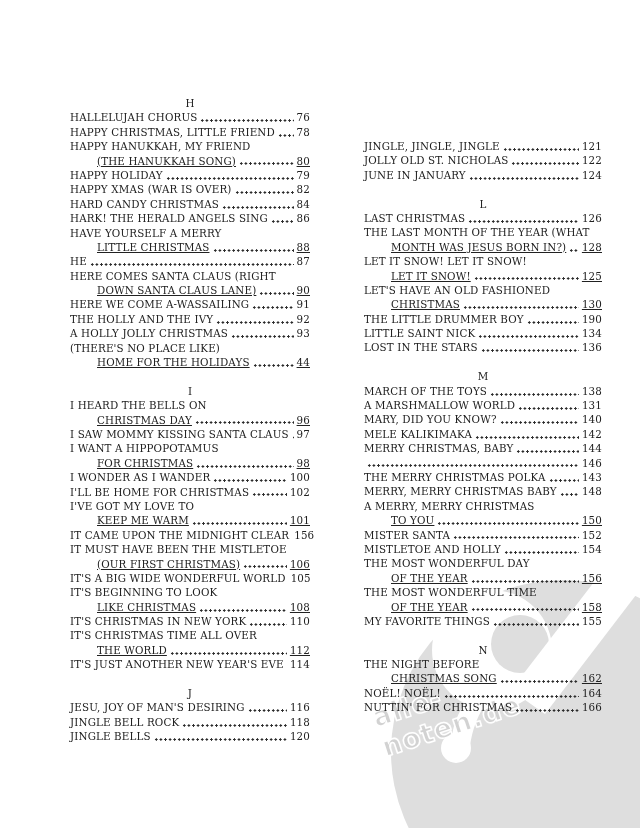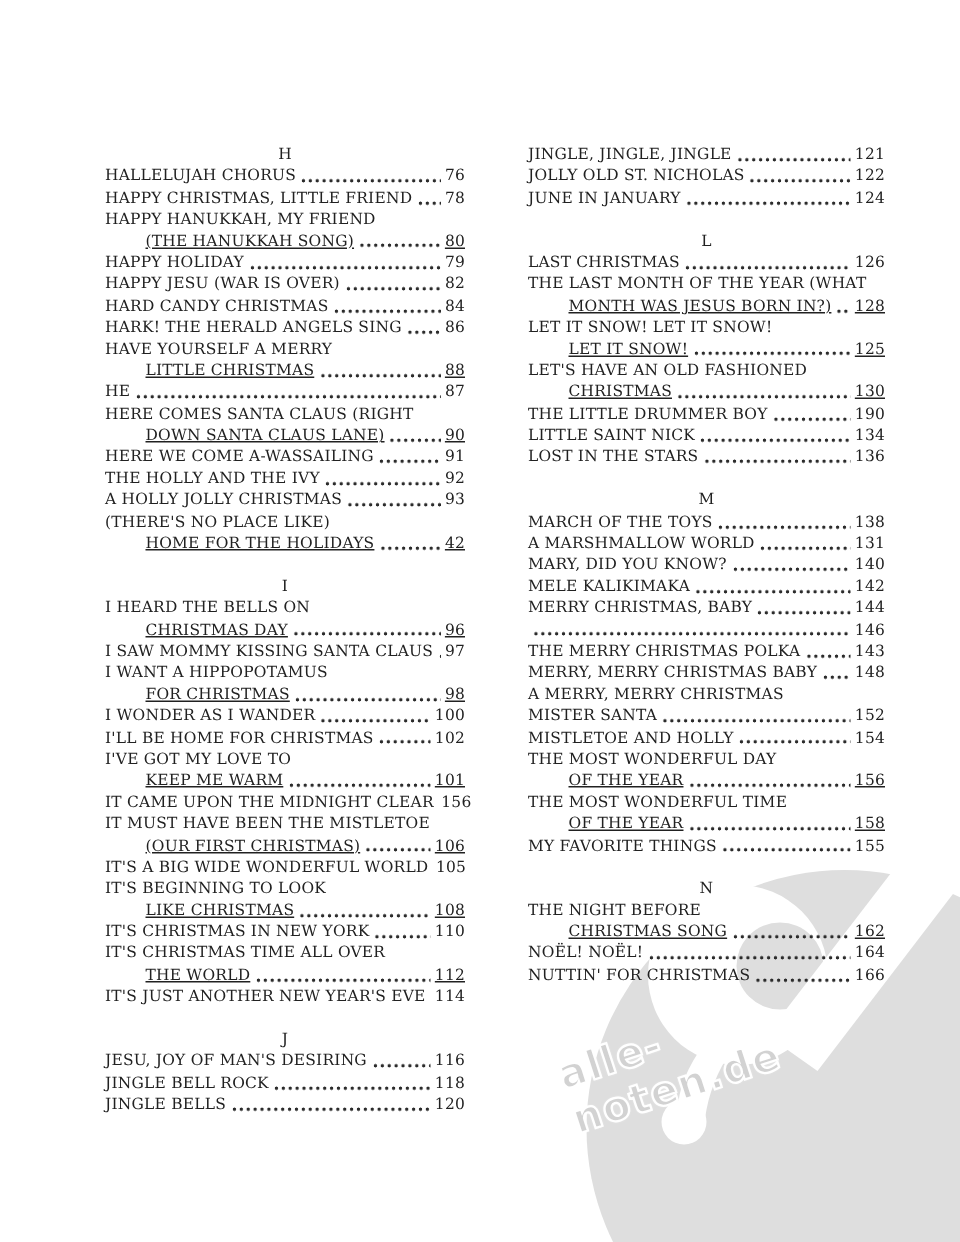"JINGLE, JINGLE, JINGLE" .col-right { left: 352px -> 364px; margin-top: none -> 43px }
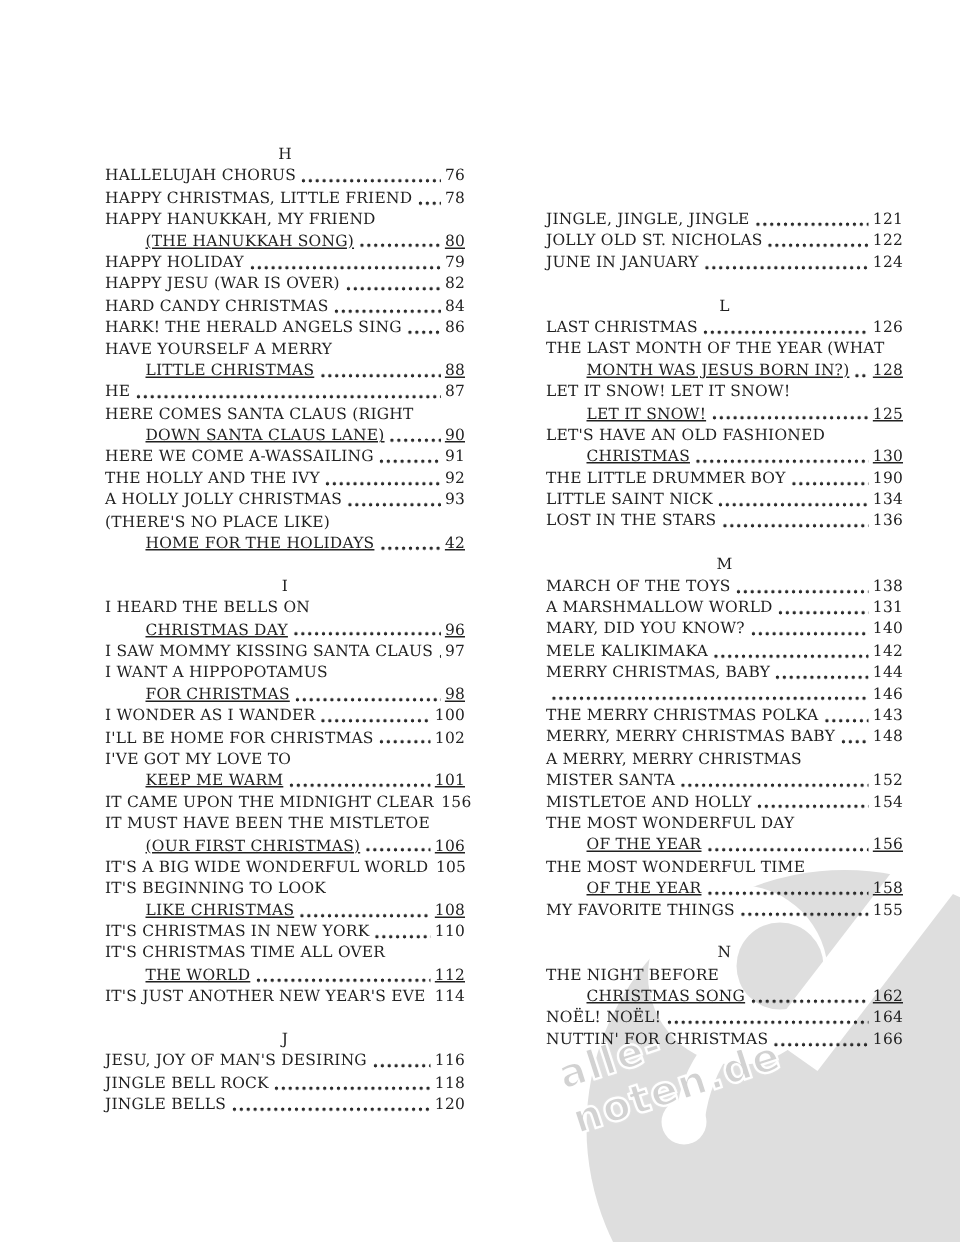"HAPPY JESU (WAR IS OVER)" span.title { text: JESU -> XMAS }
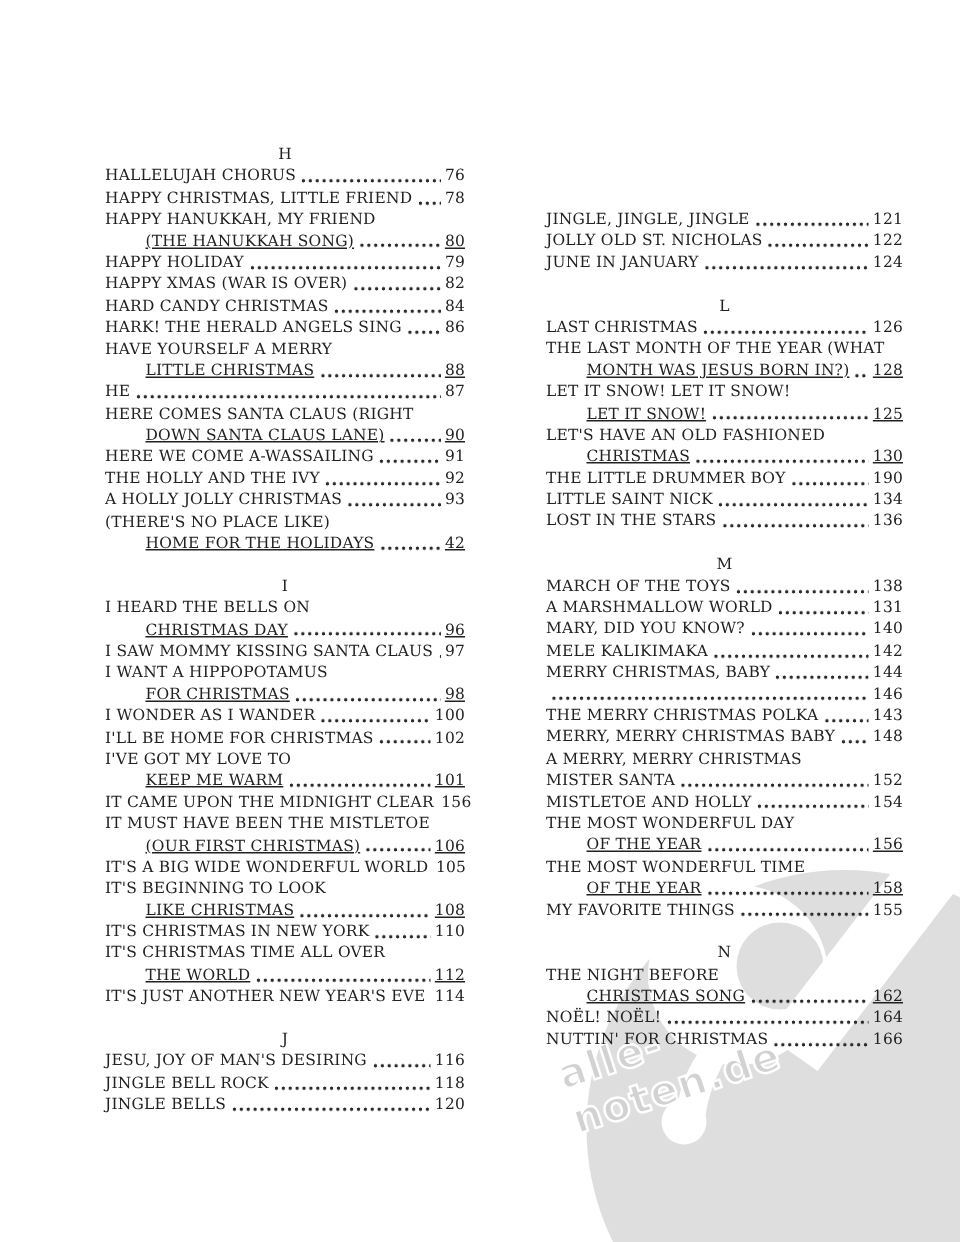"42" span.pageno { text: 42 -> 44 }
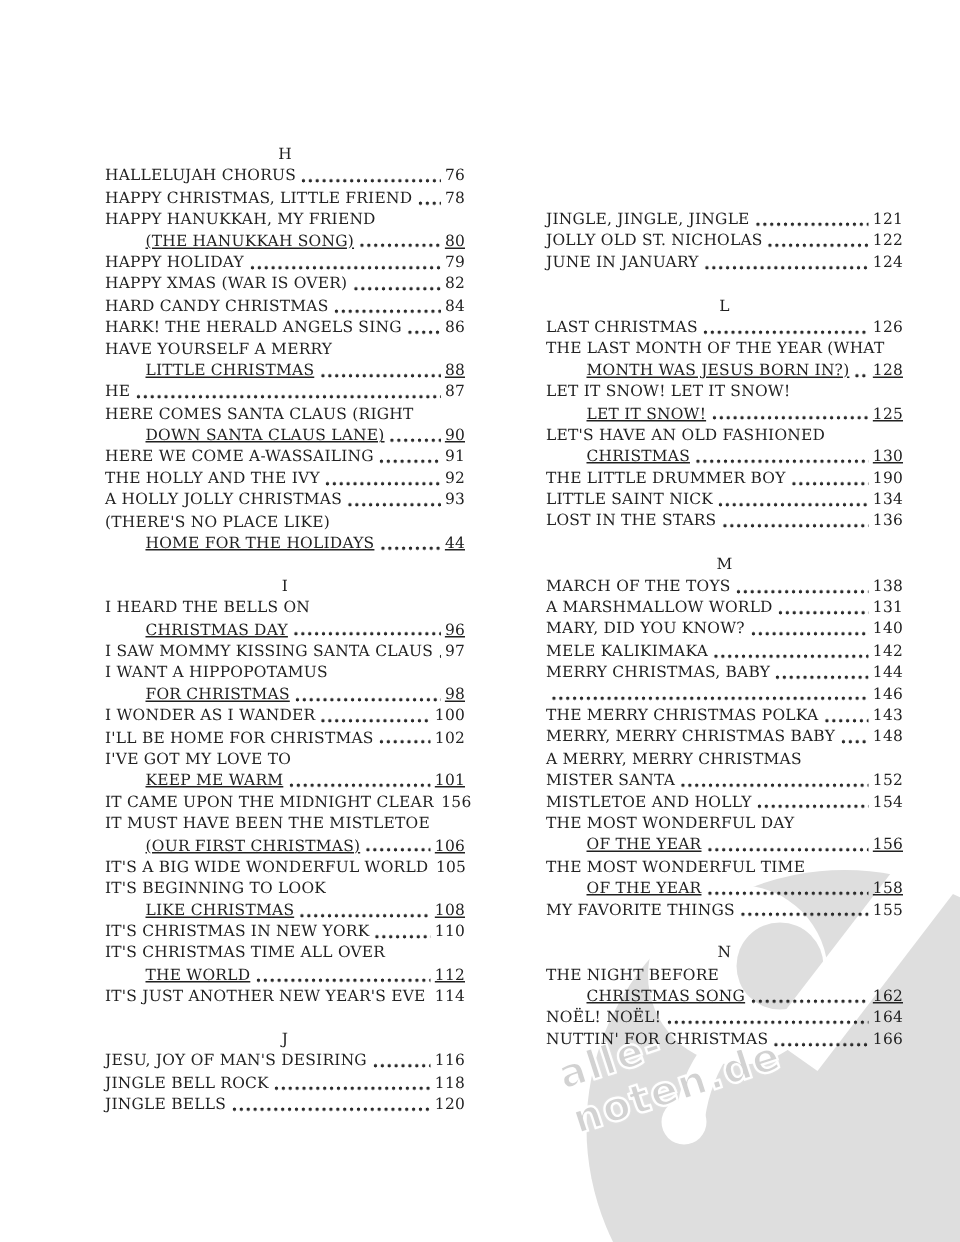"TO YOU" div.row { html: none -> <div> <span>TO YOU</span> <span></span> <span>150</span> </div> }
